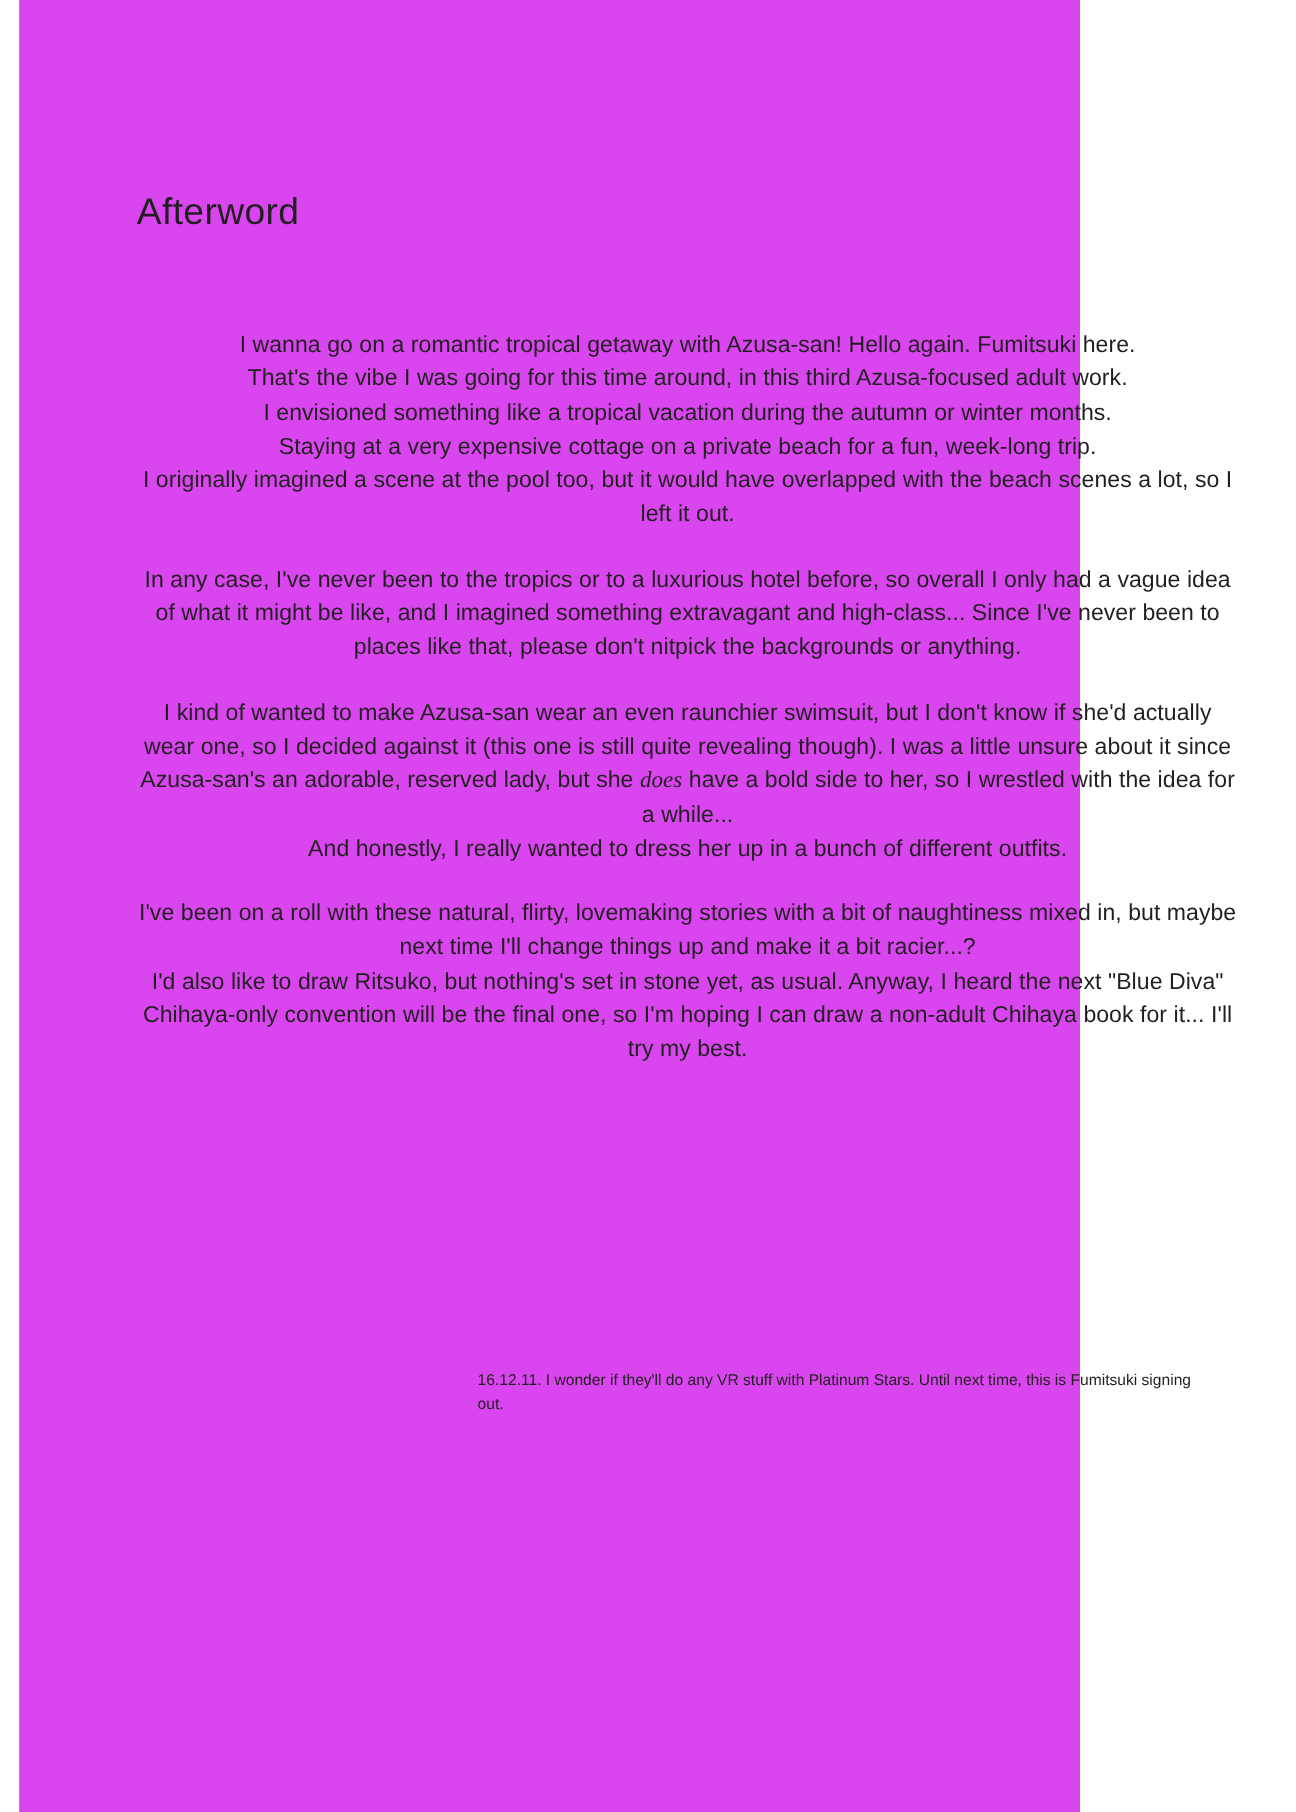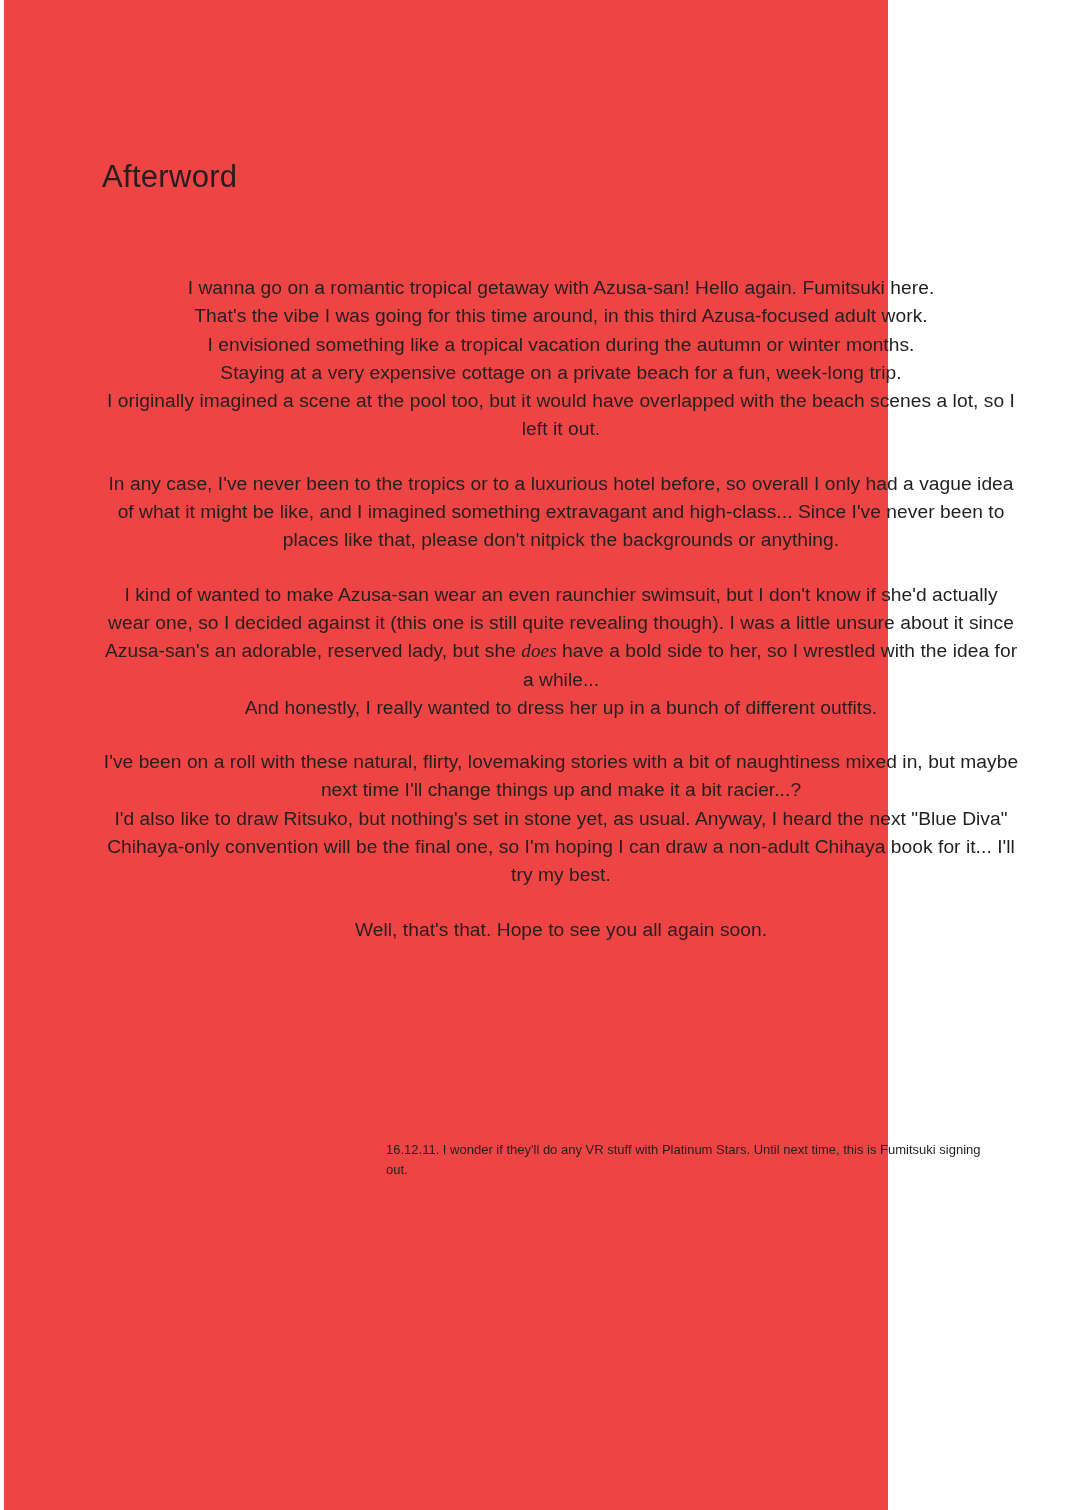"Afterword" .page { background: #ef4444 -> #d946ef; left: 4px -> 16px }
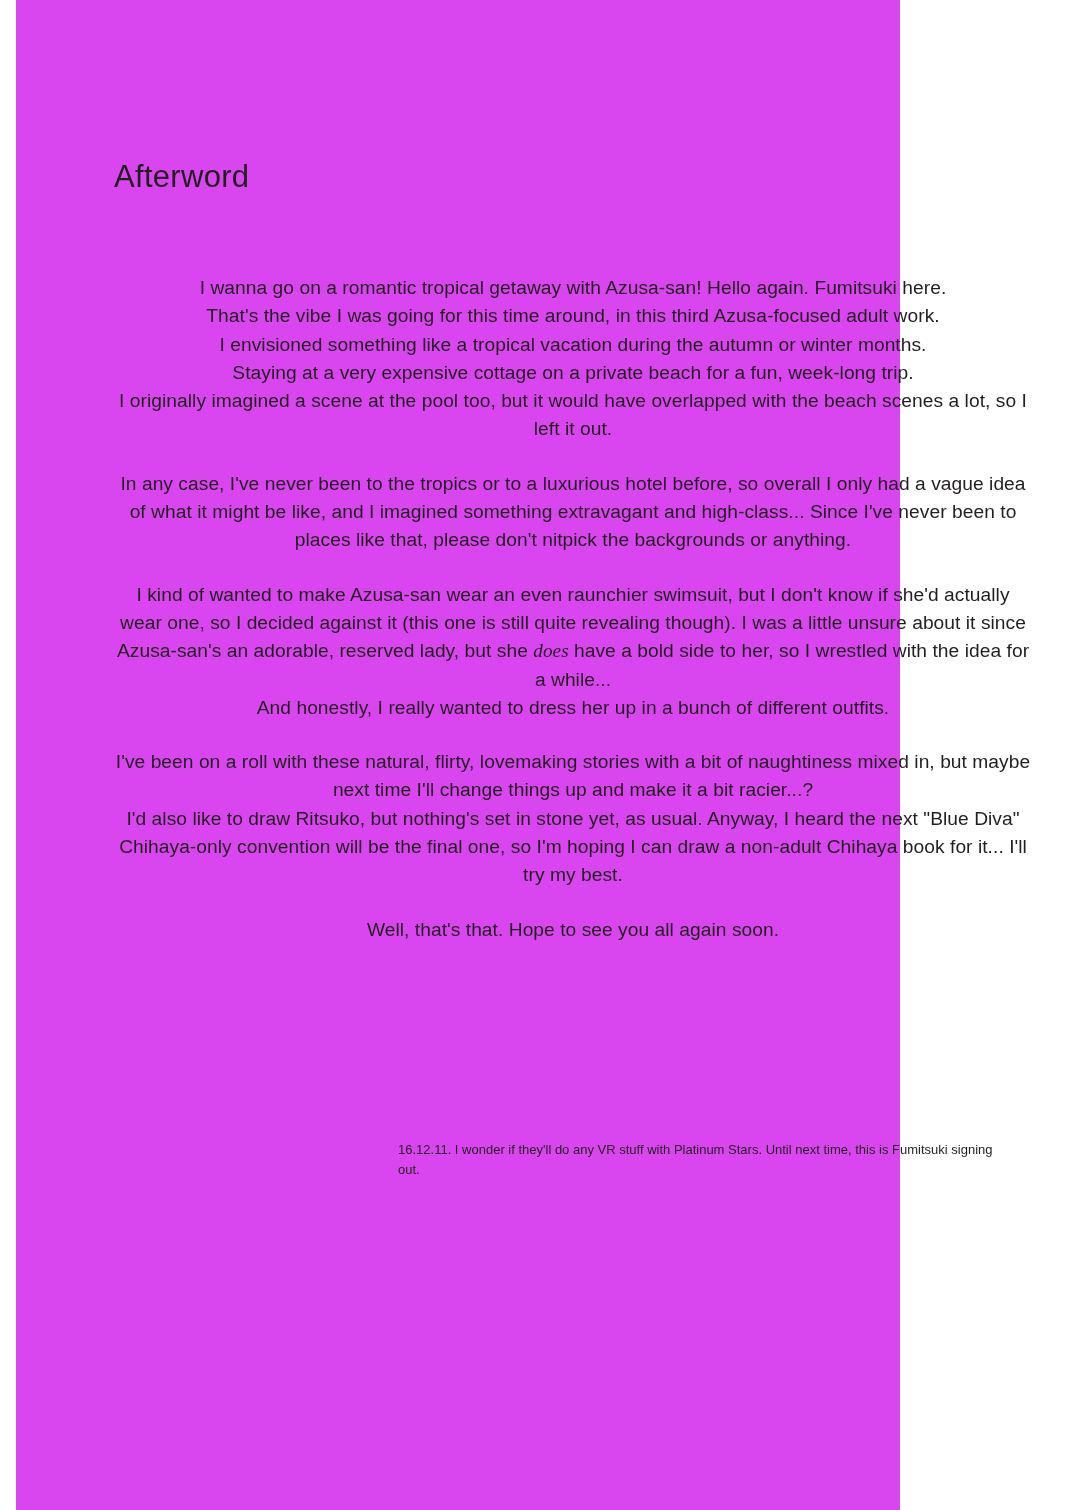"Well, that's that. Hope to" p.para { html: <p>Well, that's that. Hope to see you all again soon.</p> -> none }
